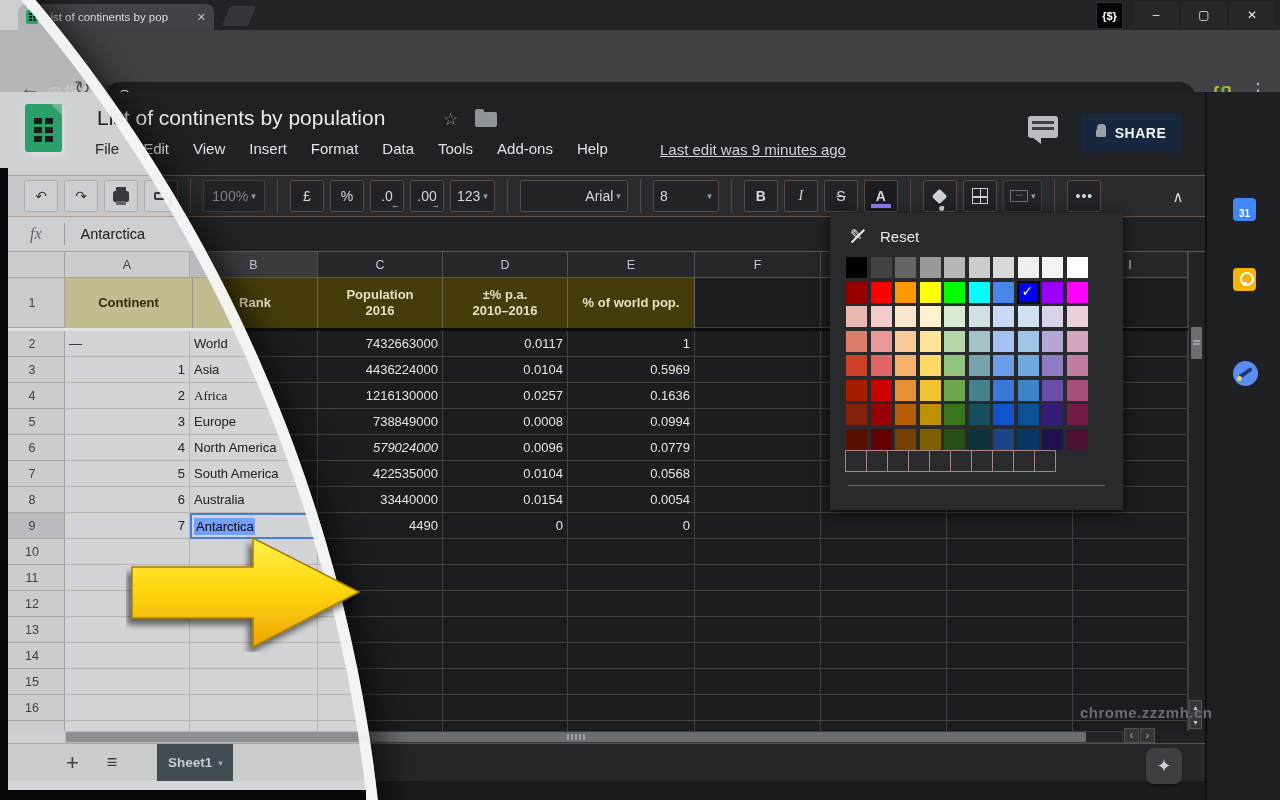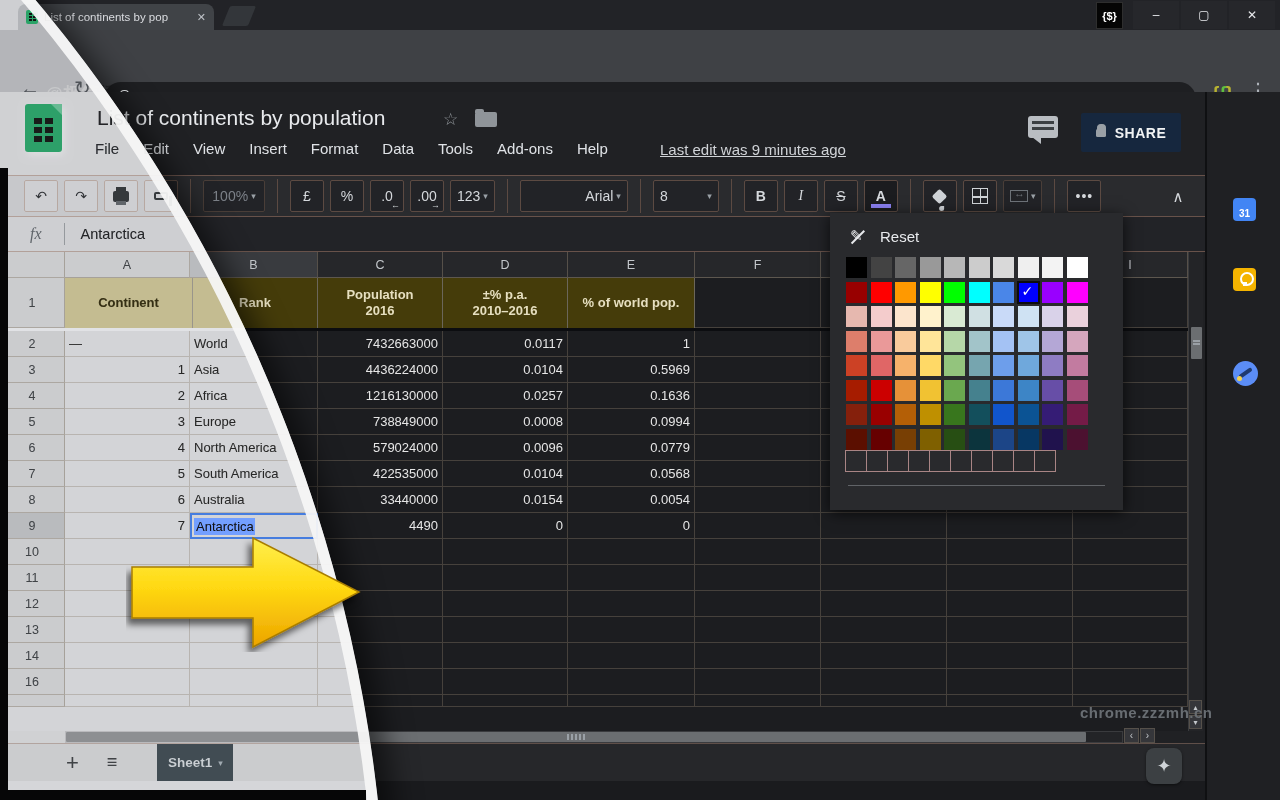"Reset" #reset-row { align-items: flex-end -> flex-start }
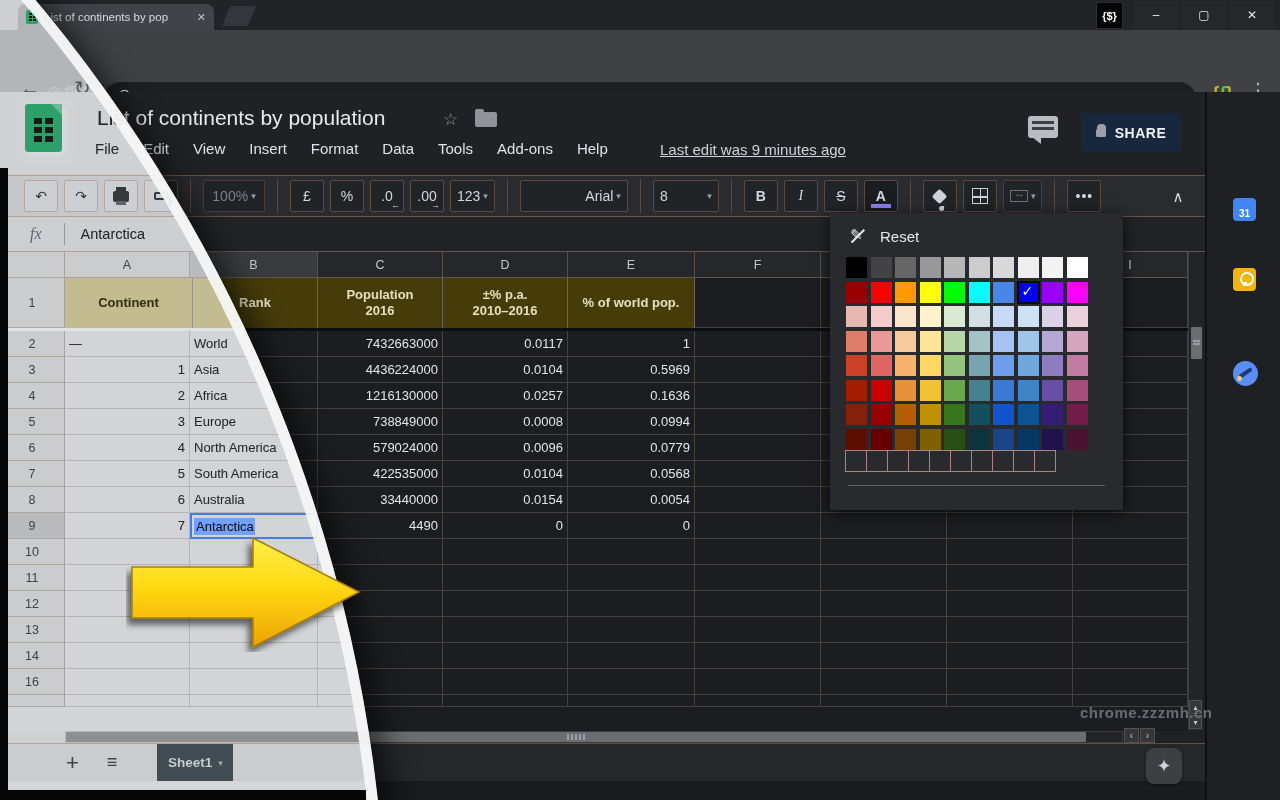"Africa" div.cell { font-family: none -> Liberation Serif, serif }
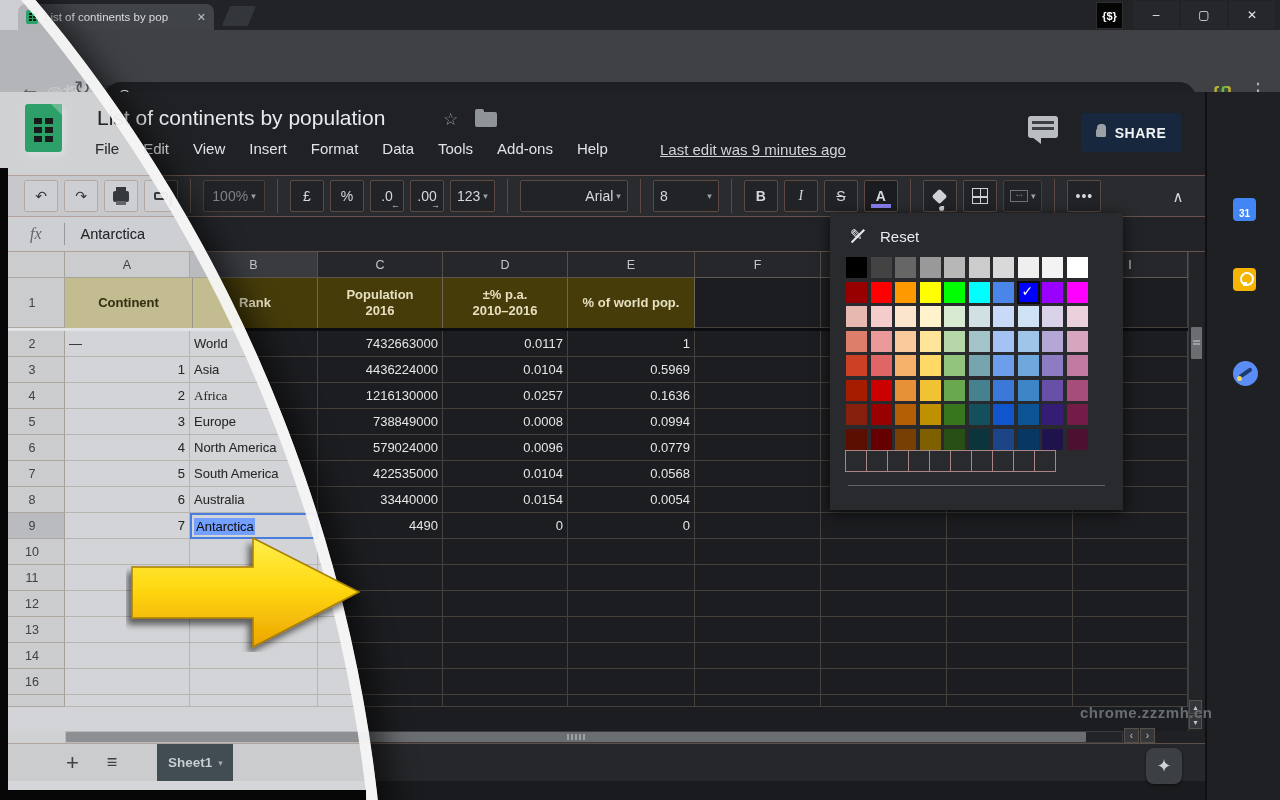"579024000" div.cell { font-style: none -> italic }
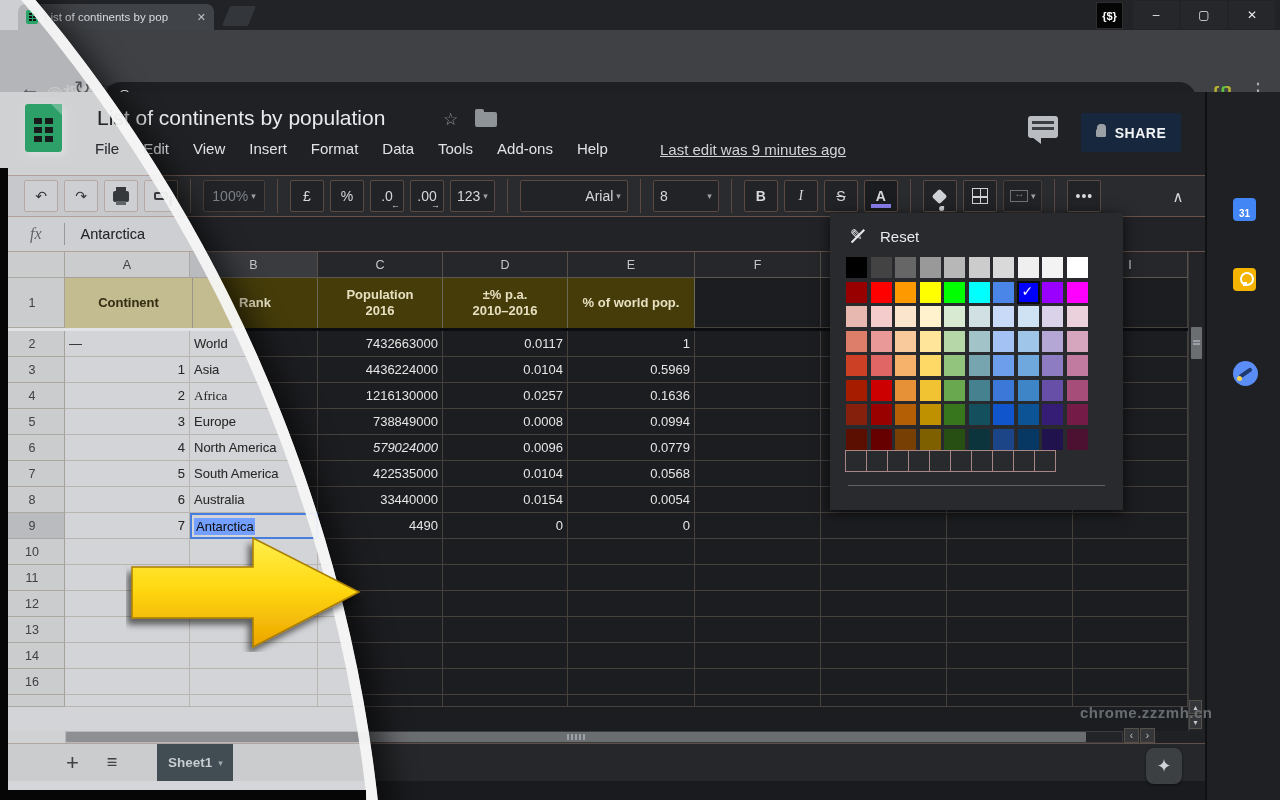"15" div.shrow { html: none -> <div> <div>15</div> <div></div> <div></div> <div></div> <div></div> <div></div> <div></div> <div></div> <div></div> <div></div> </div> }
